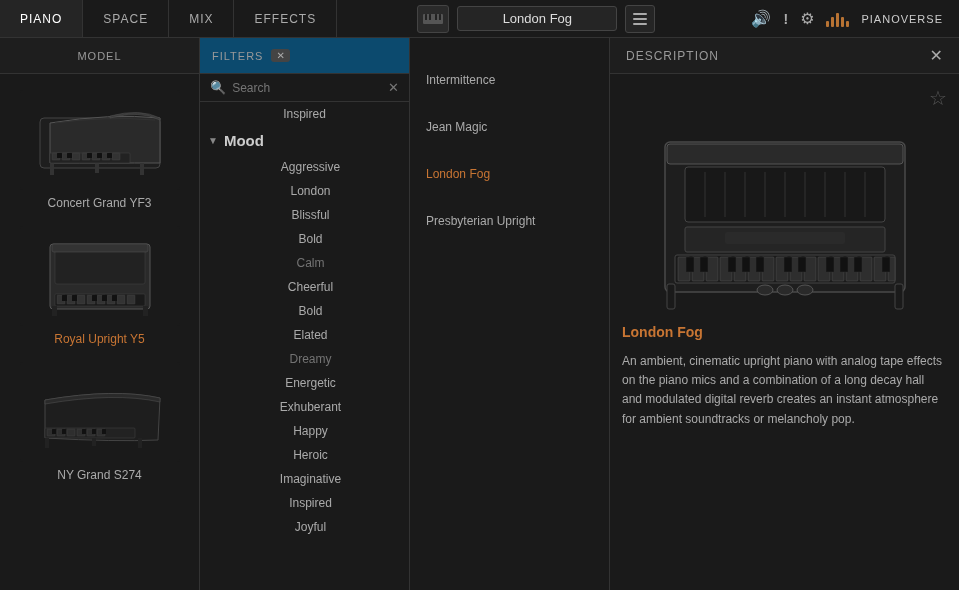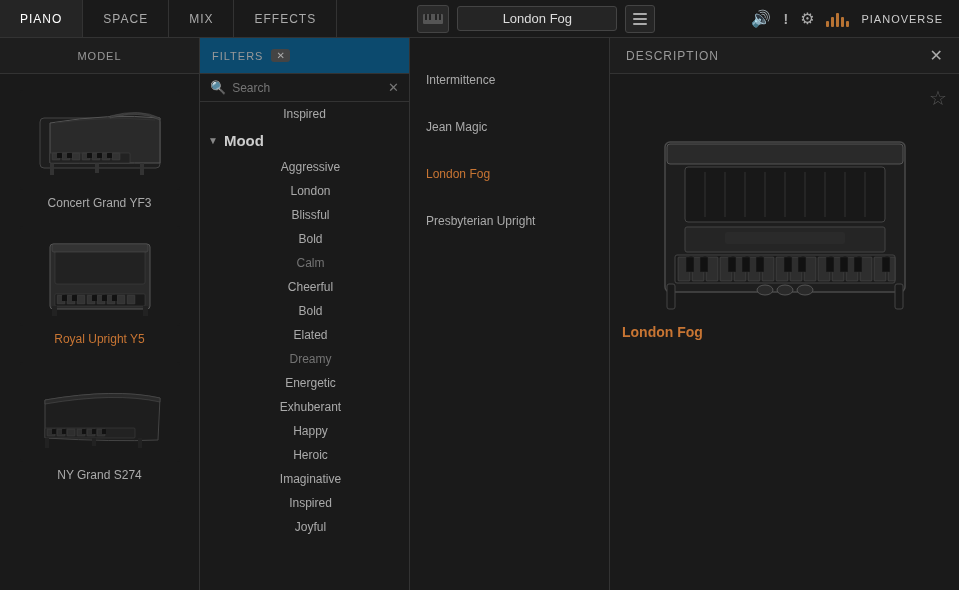"An ambient, cinematic upright piano" div.desc-text { html: none -> <div>An ambient, cinematic upright piano with analog tape effects on the piano mics and a combination of a long decay hall and modulated digital reverb creates an instant atmosphere for ambient soundtracks or melancholy pop.</div> }
